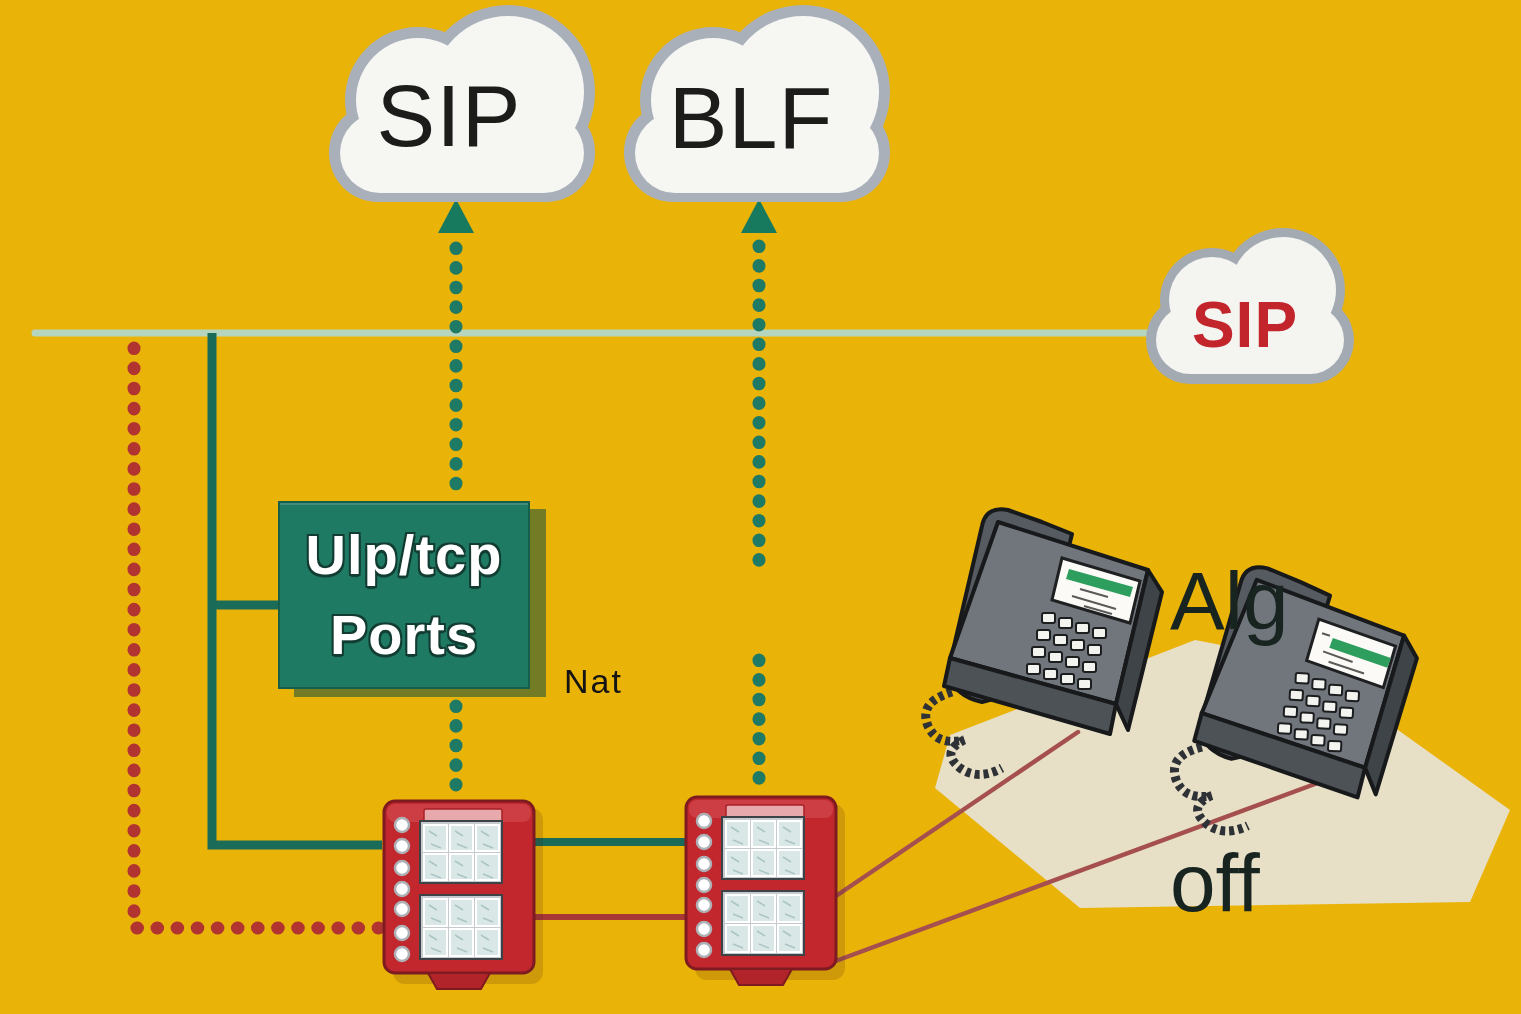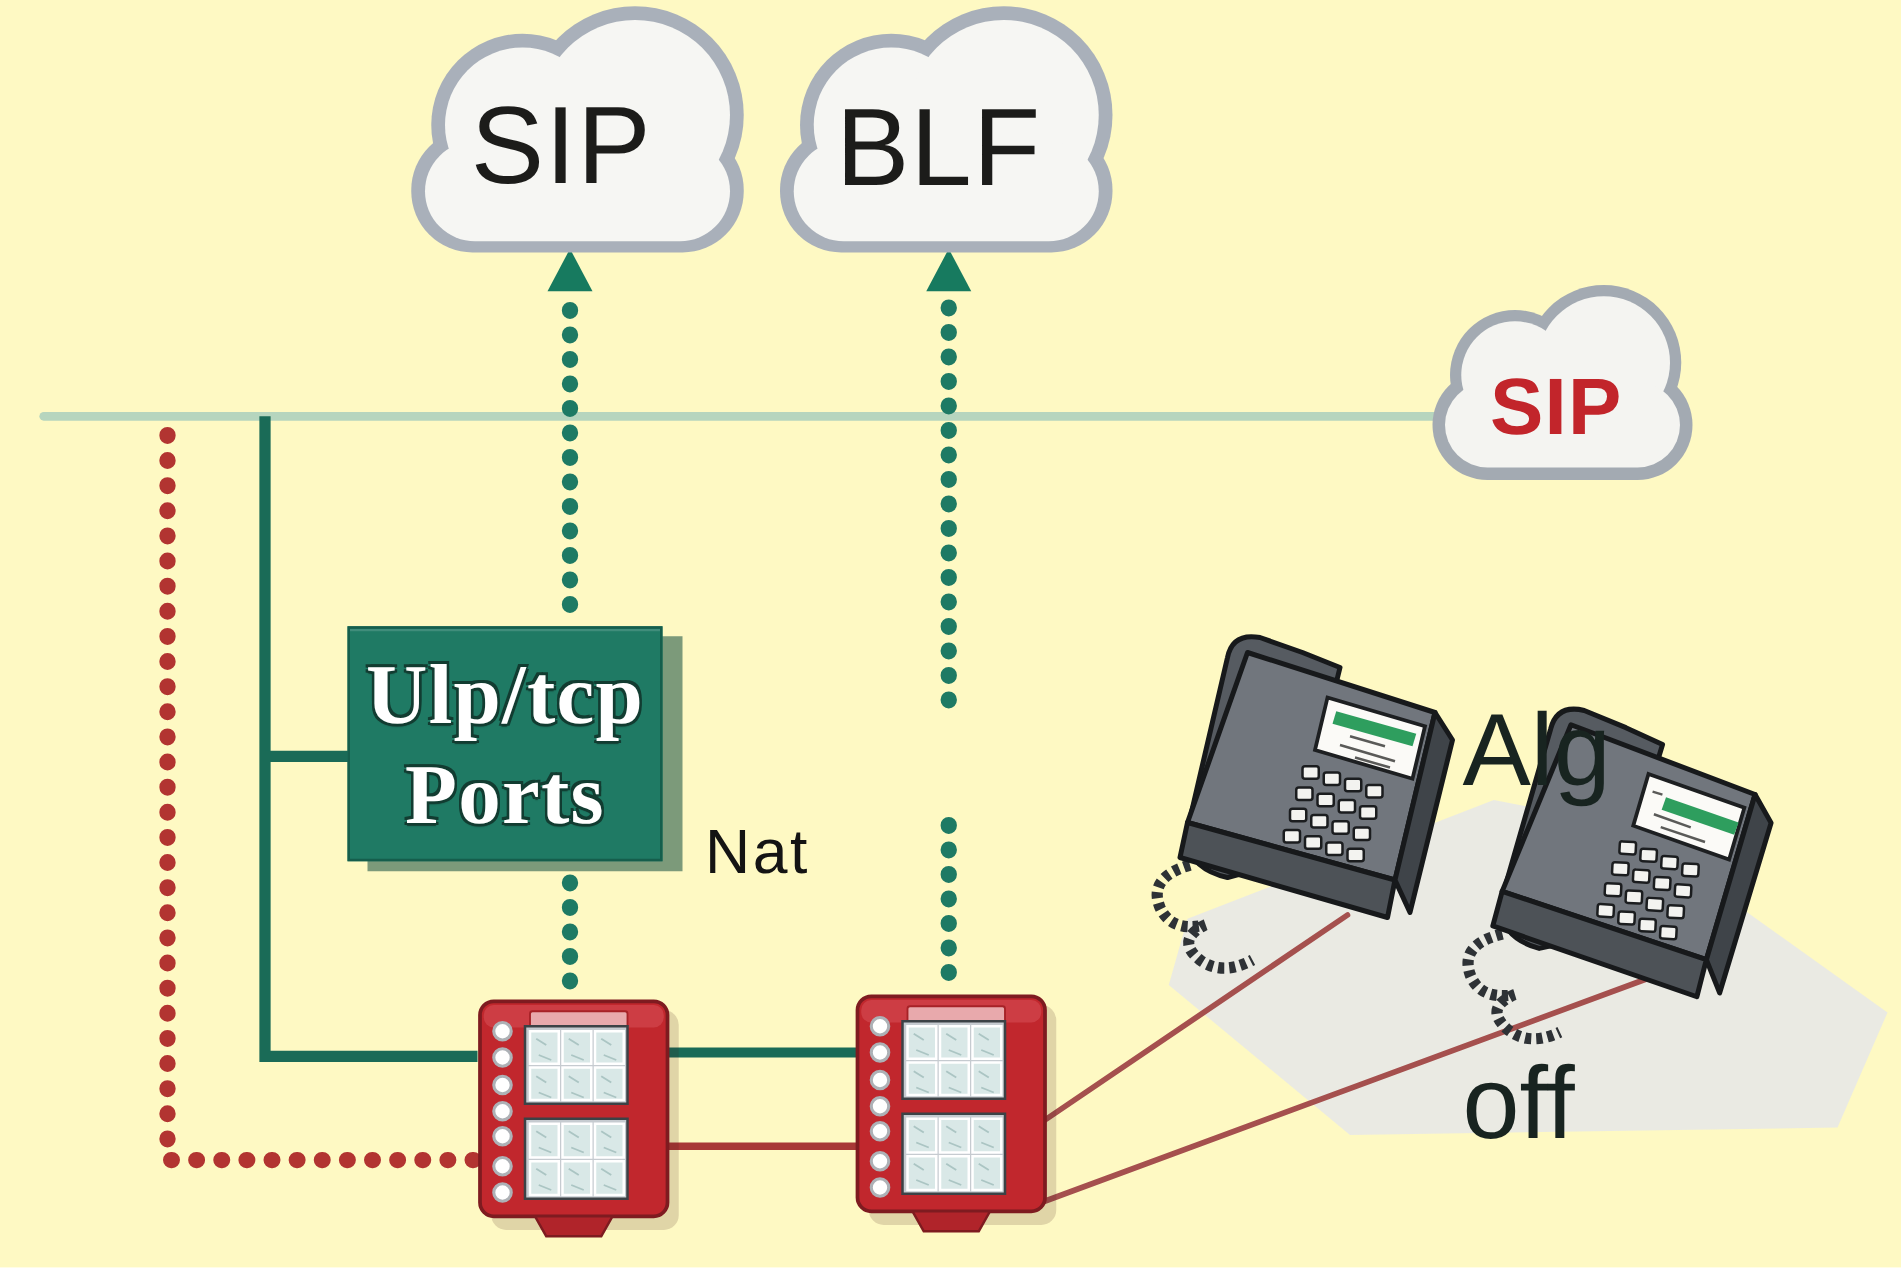"SIP" .stage { background: #fef9c3 -> #eab308 }
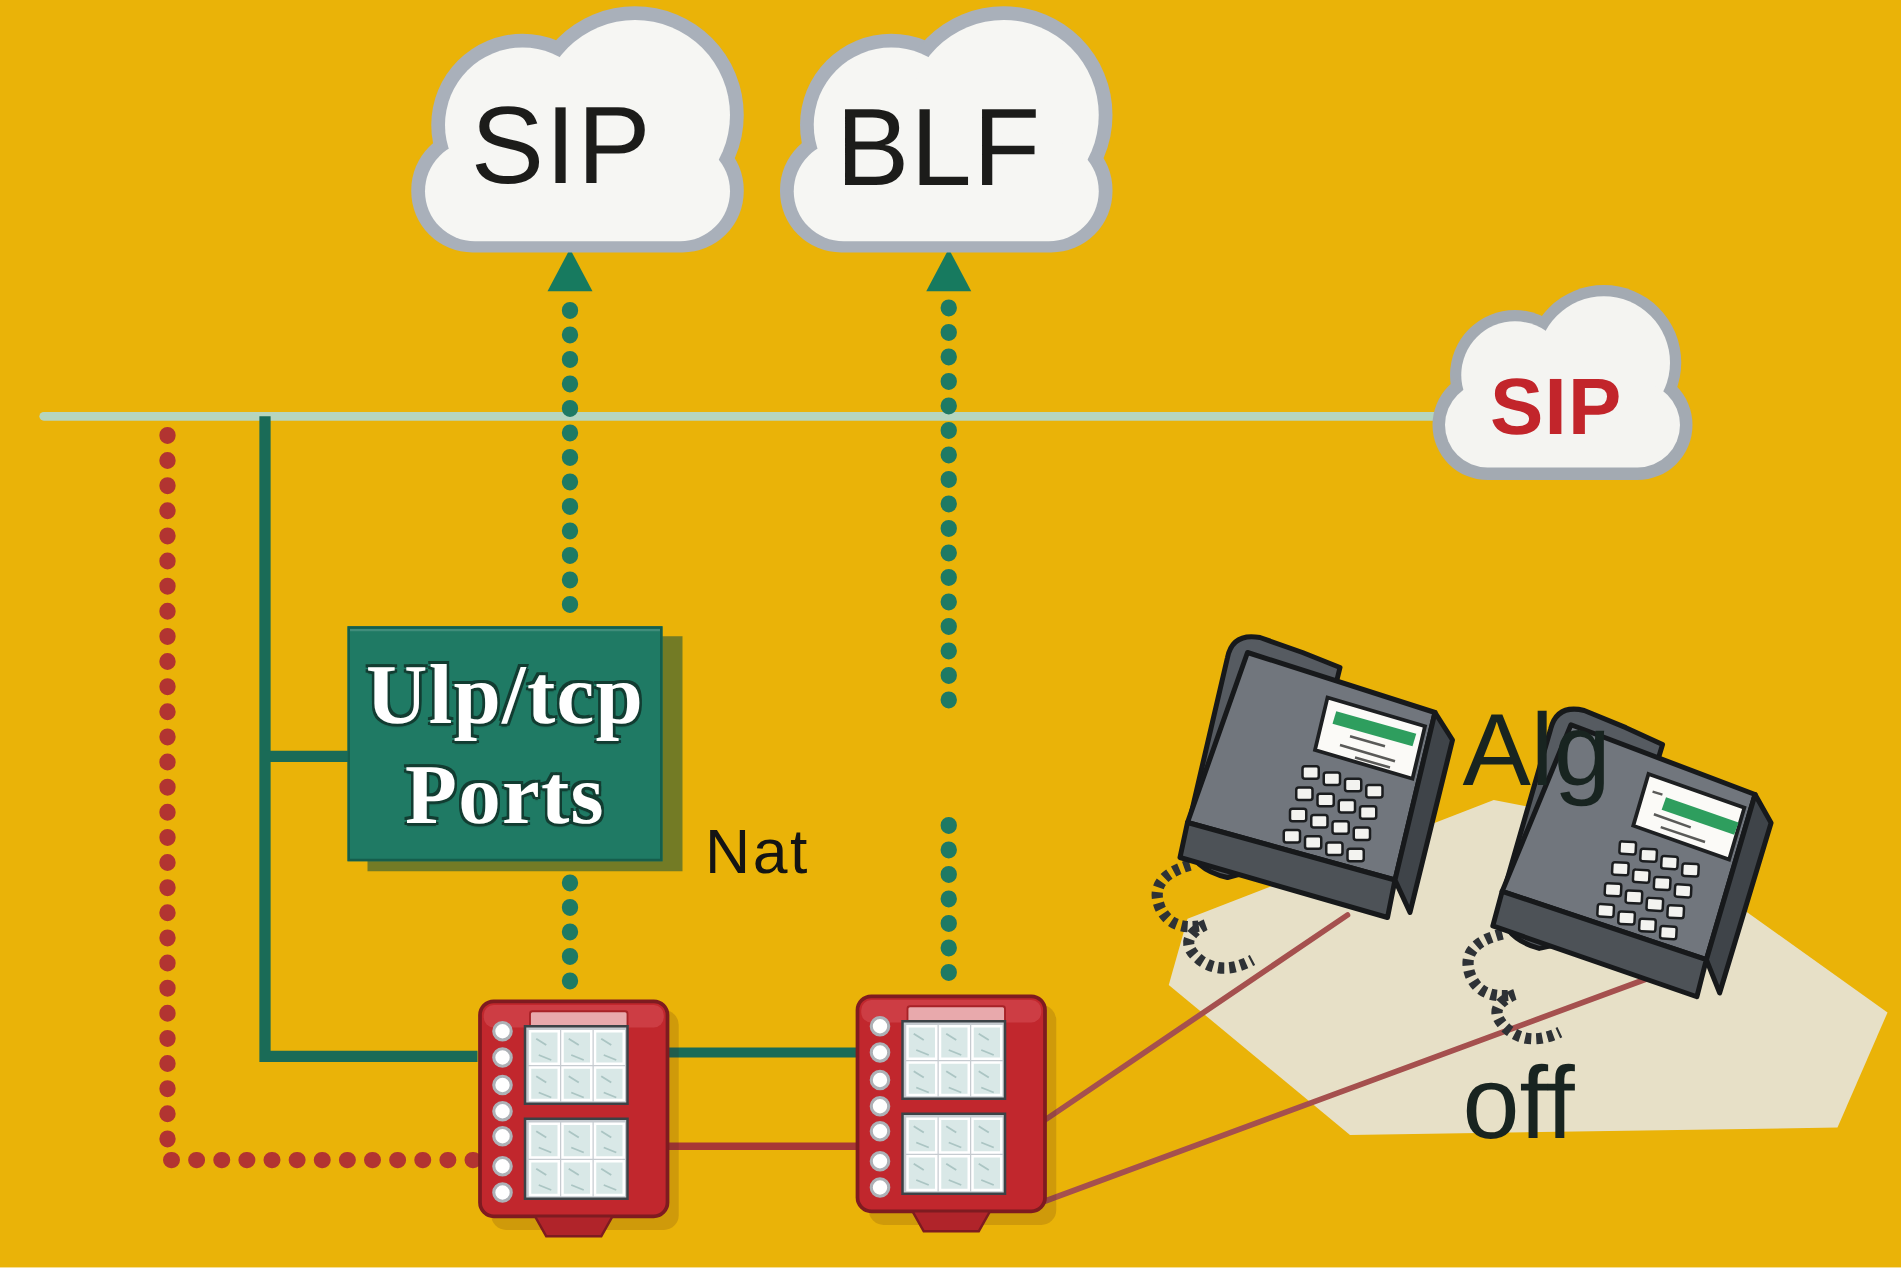"Ulp/tcp" .ports-box .pline { font-family: Liberation Serif, serif -> none; font-size: 68px -> 56px }
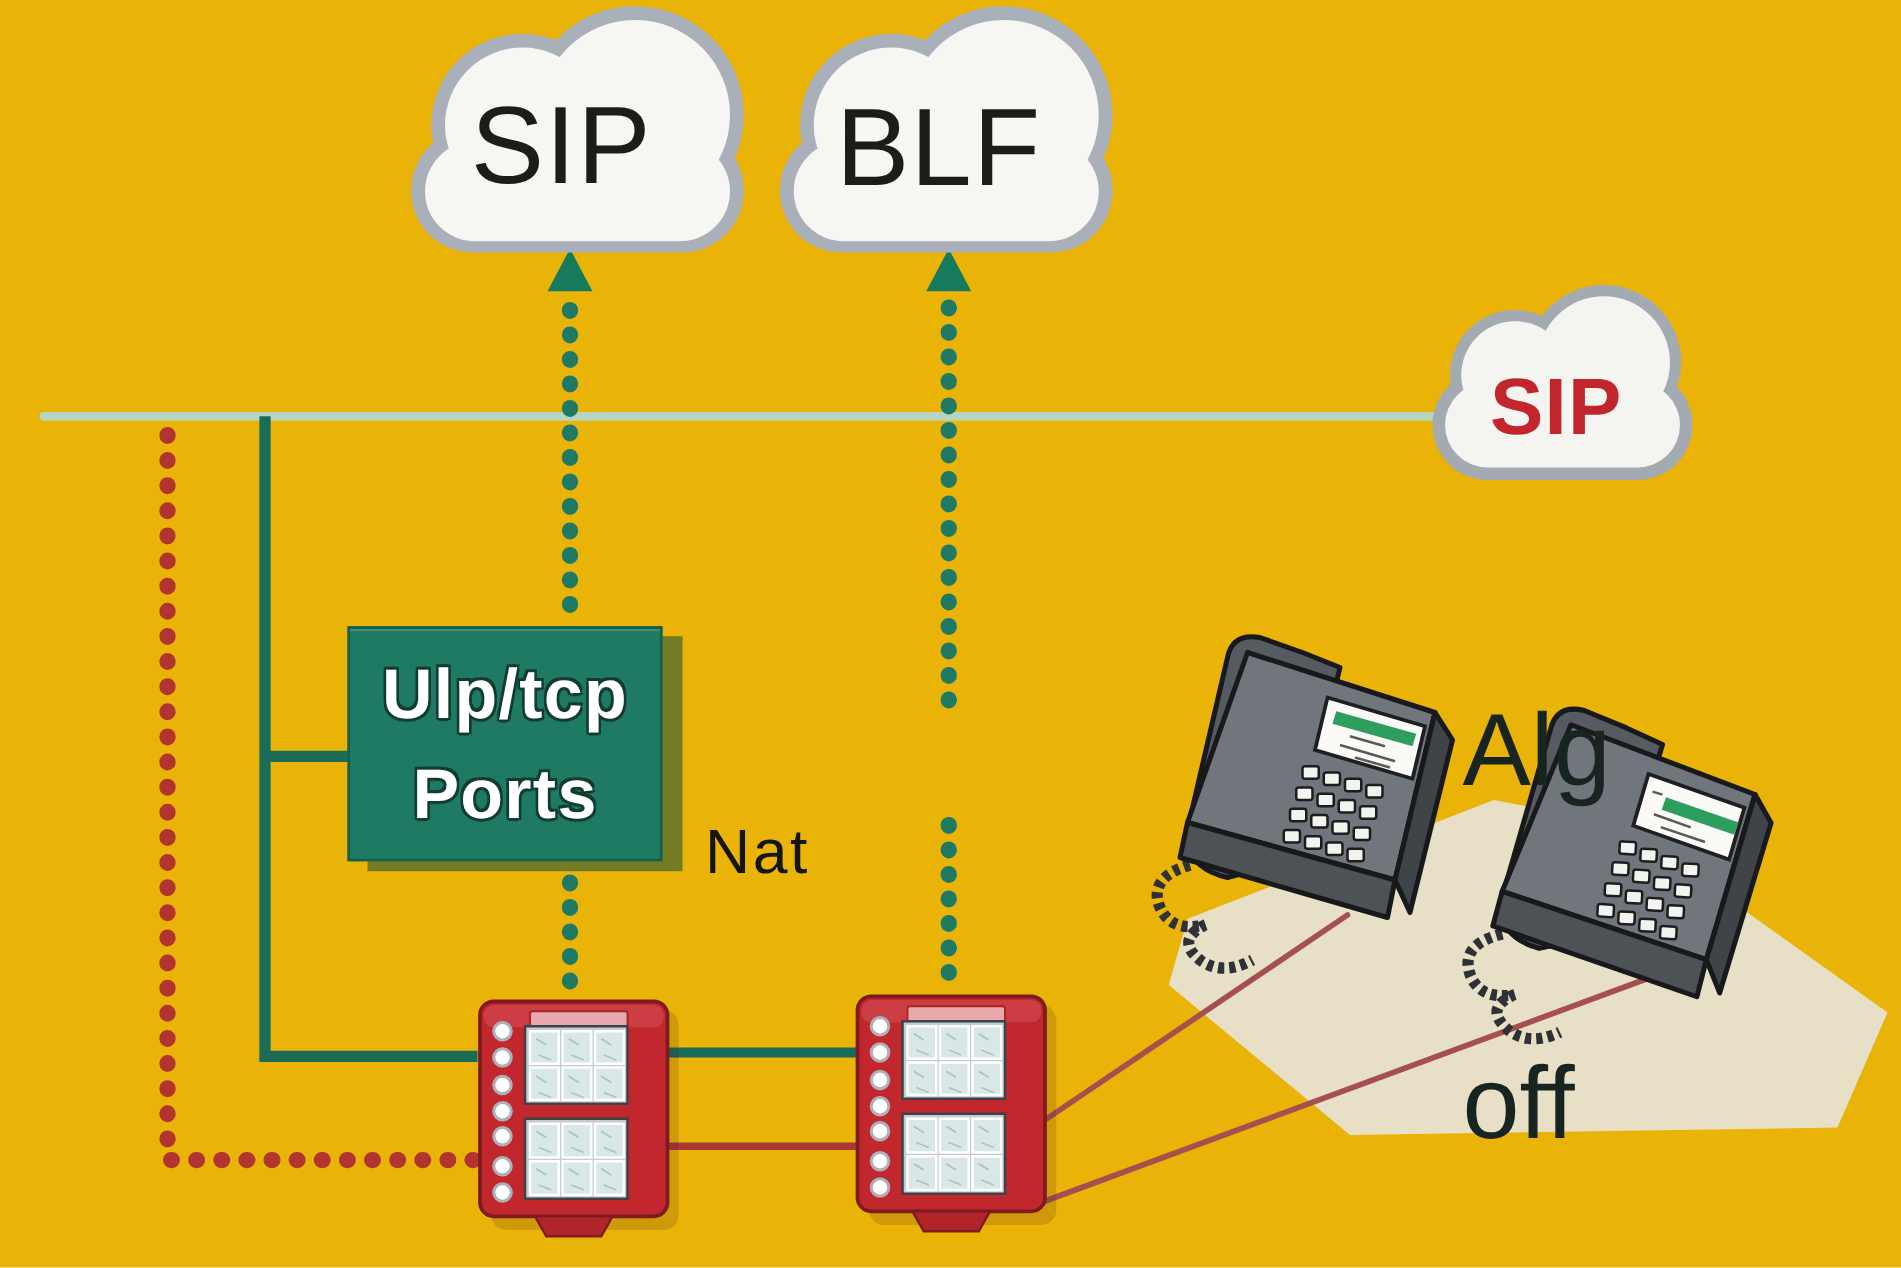"Nat" .nat-lbl { font-size: 50px -> 34px }
